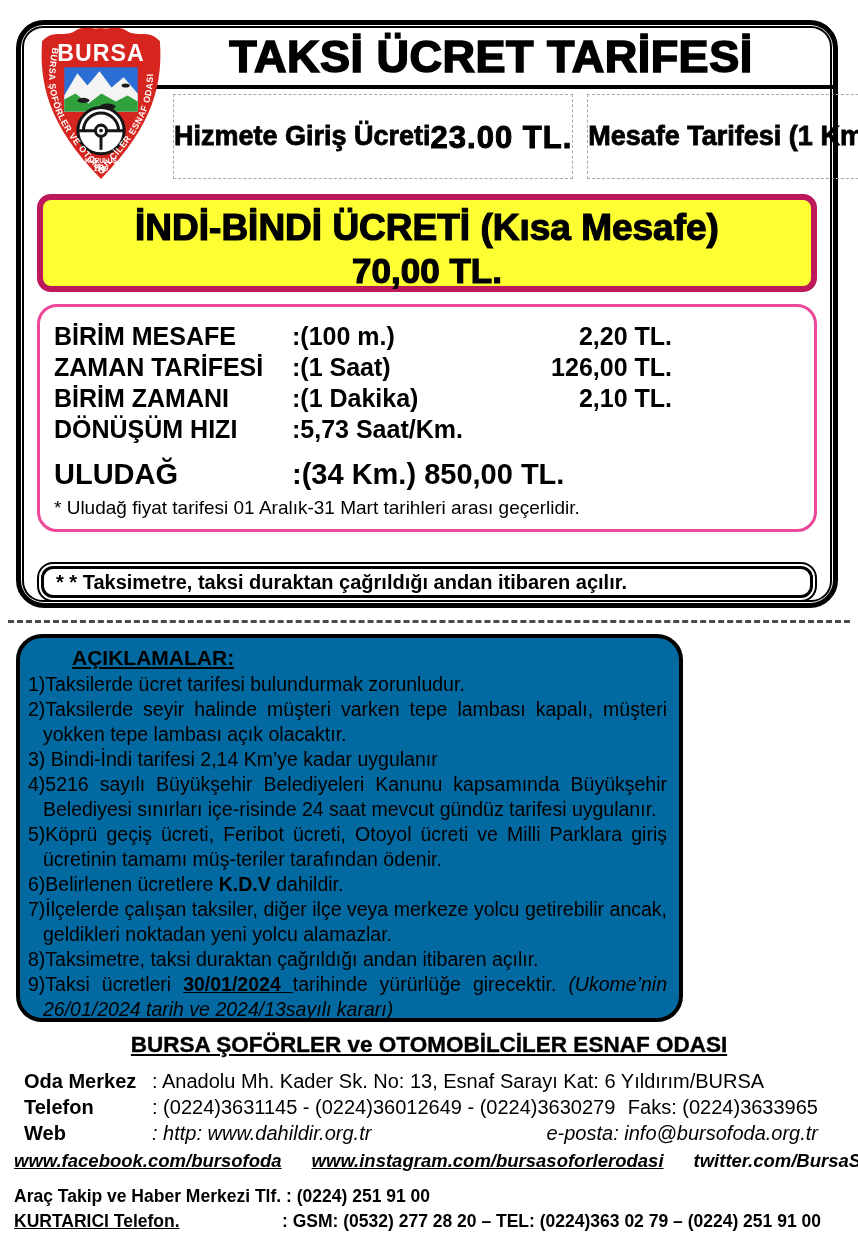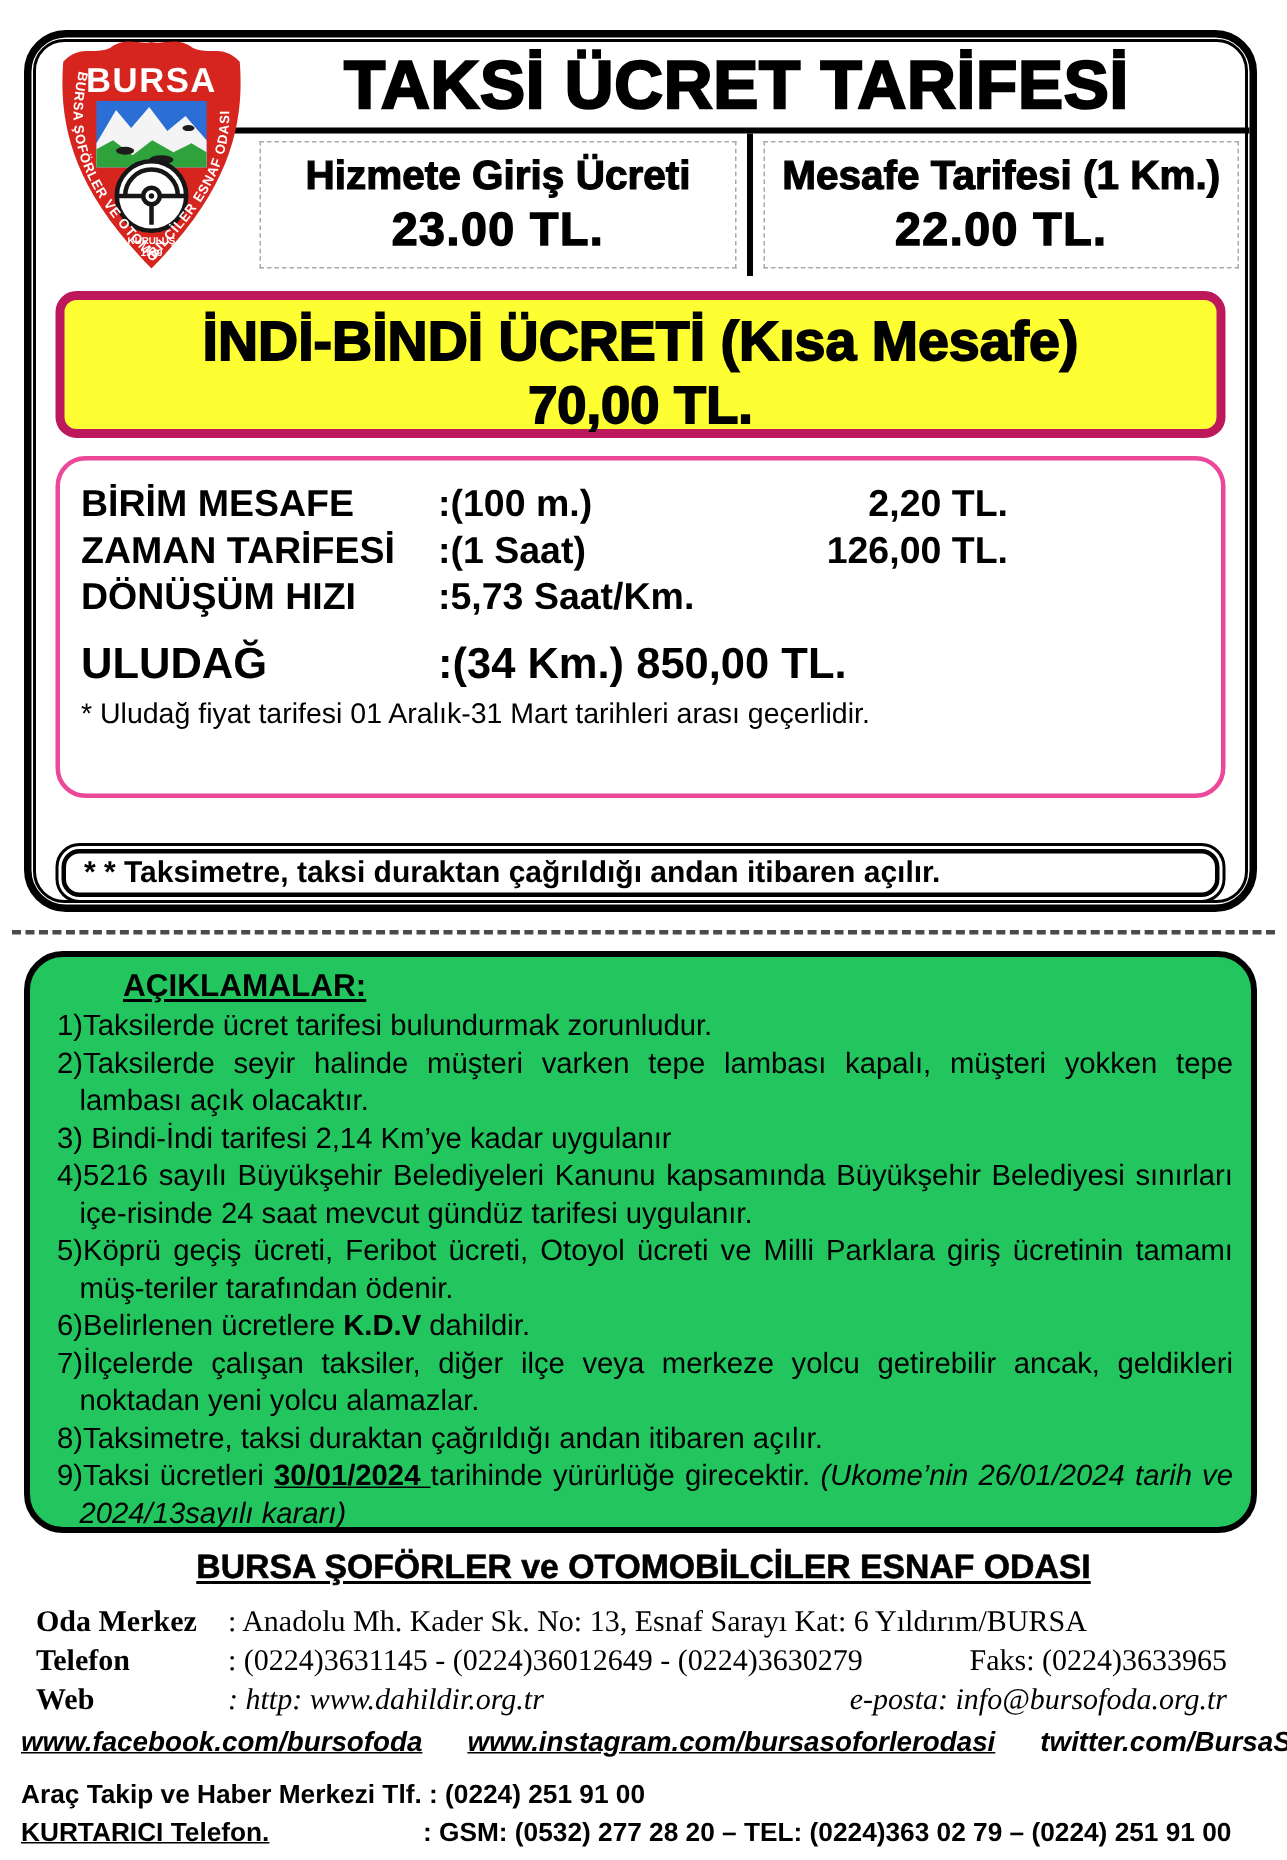"Hizmete Giriş Ücreti" .fee-cell { flex-direction: column -> row }
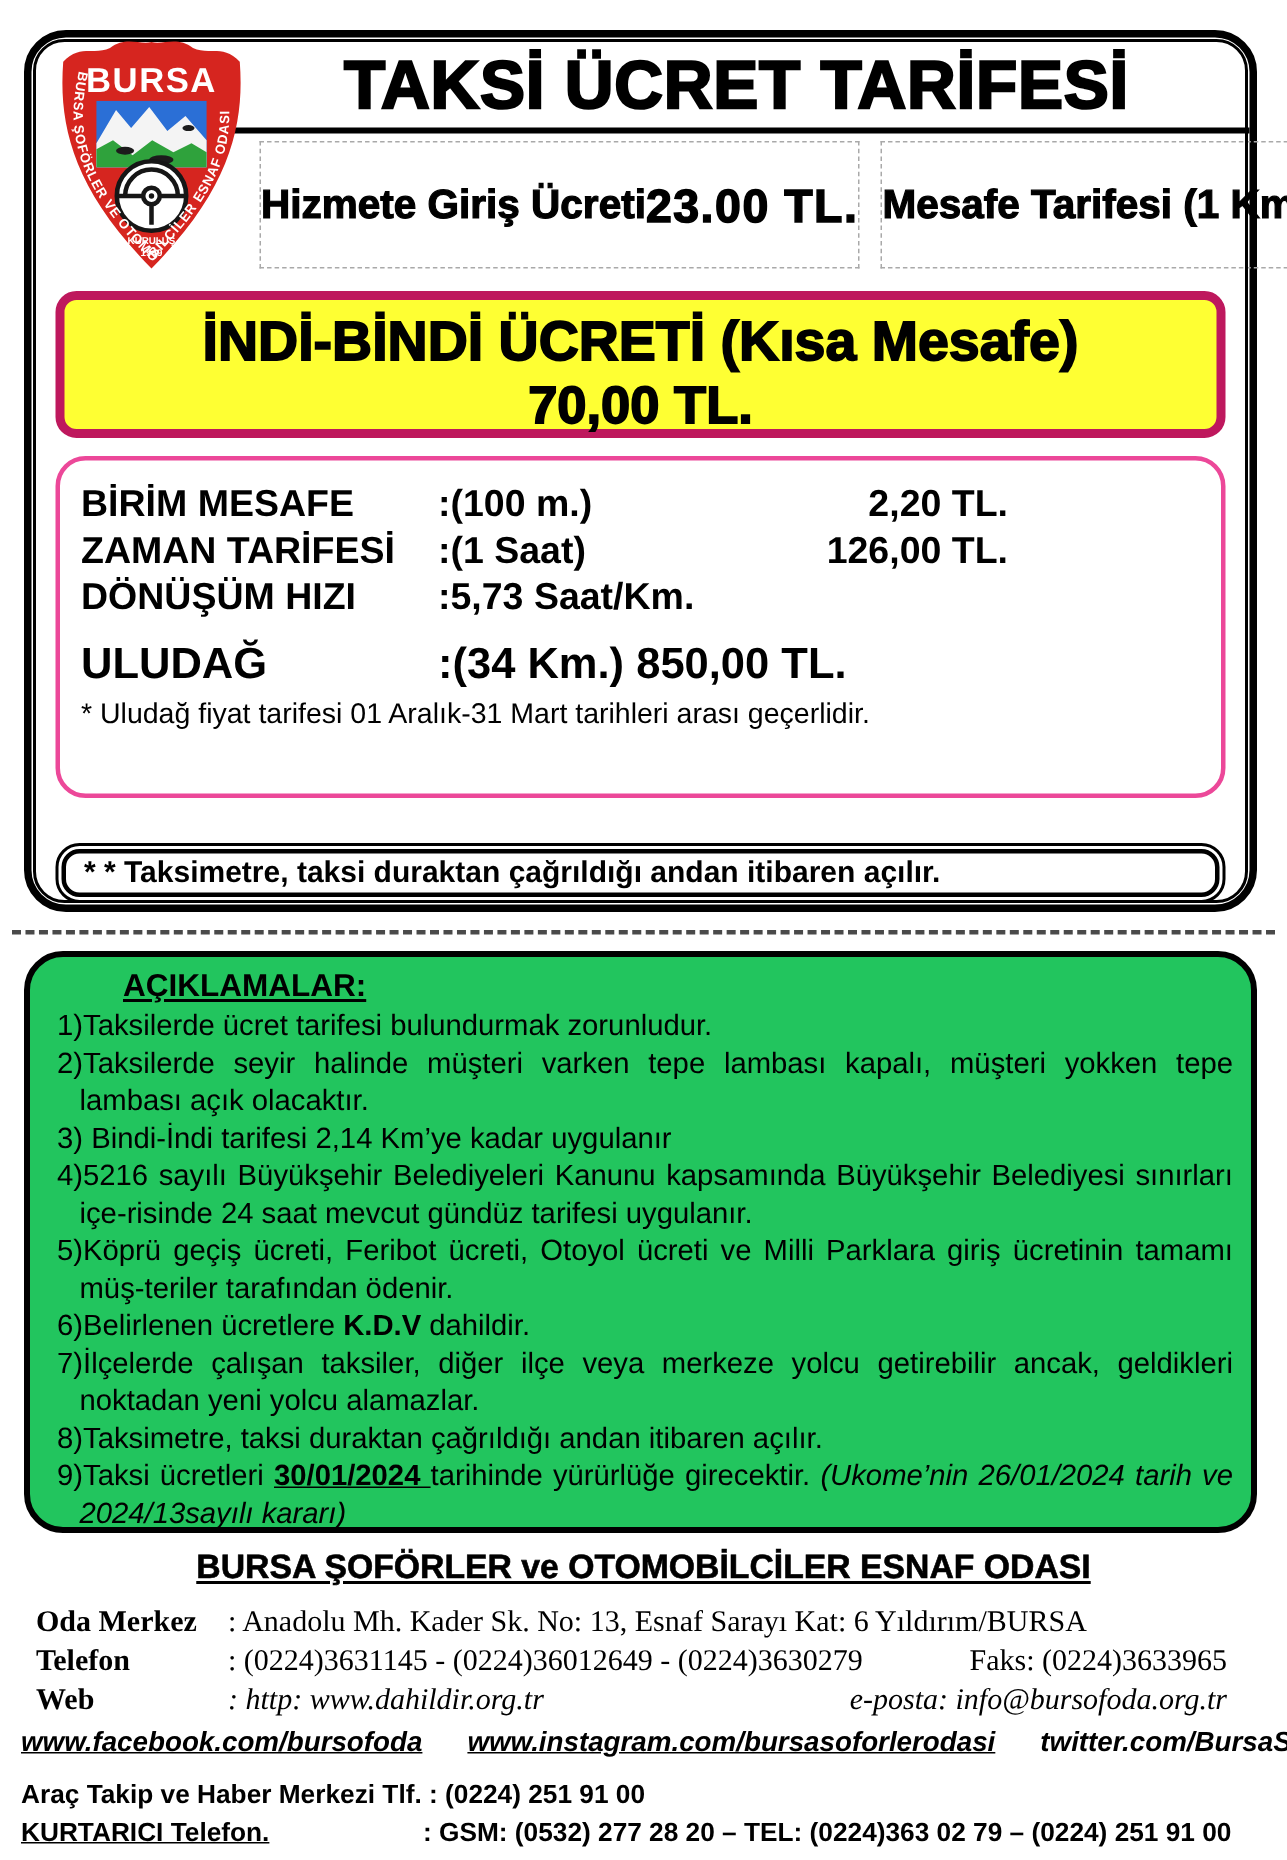"BİRİM ZAMANI" div.rate-row { html: none -> <div> <span>BİRİM ZAMANI</span> <span>:(1 Dakika)</span> <span>2,10 TL.</span> </div> }
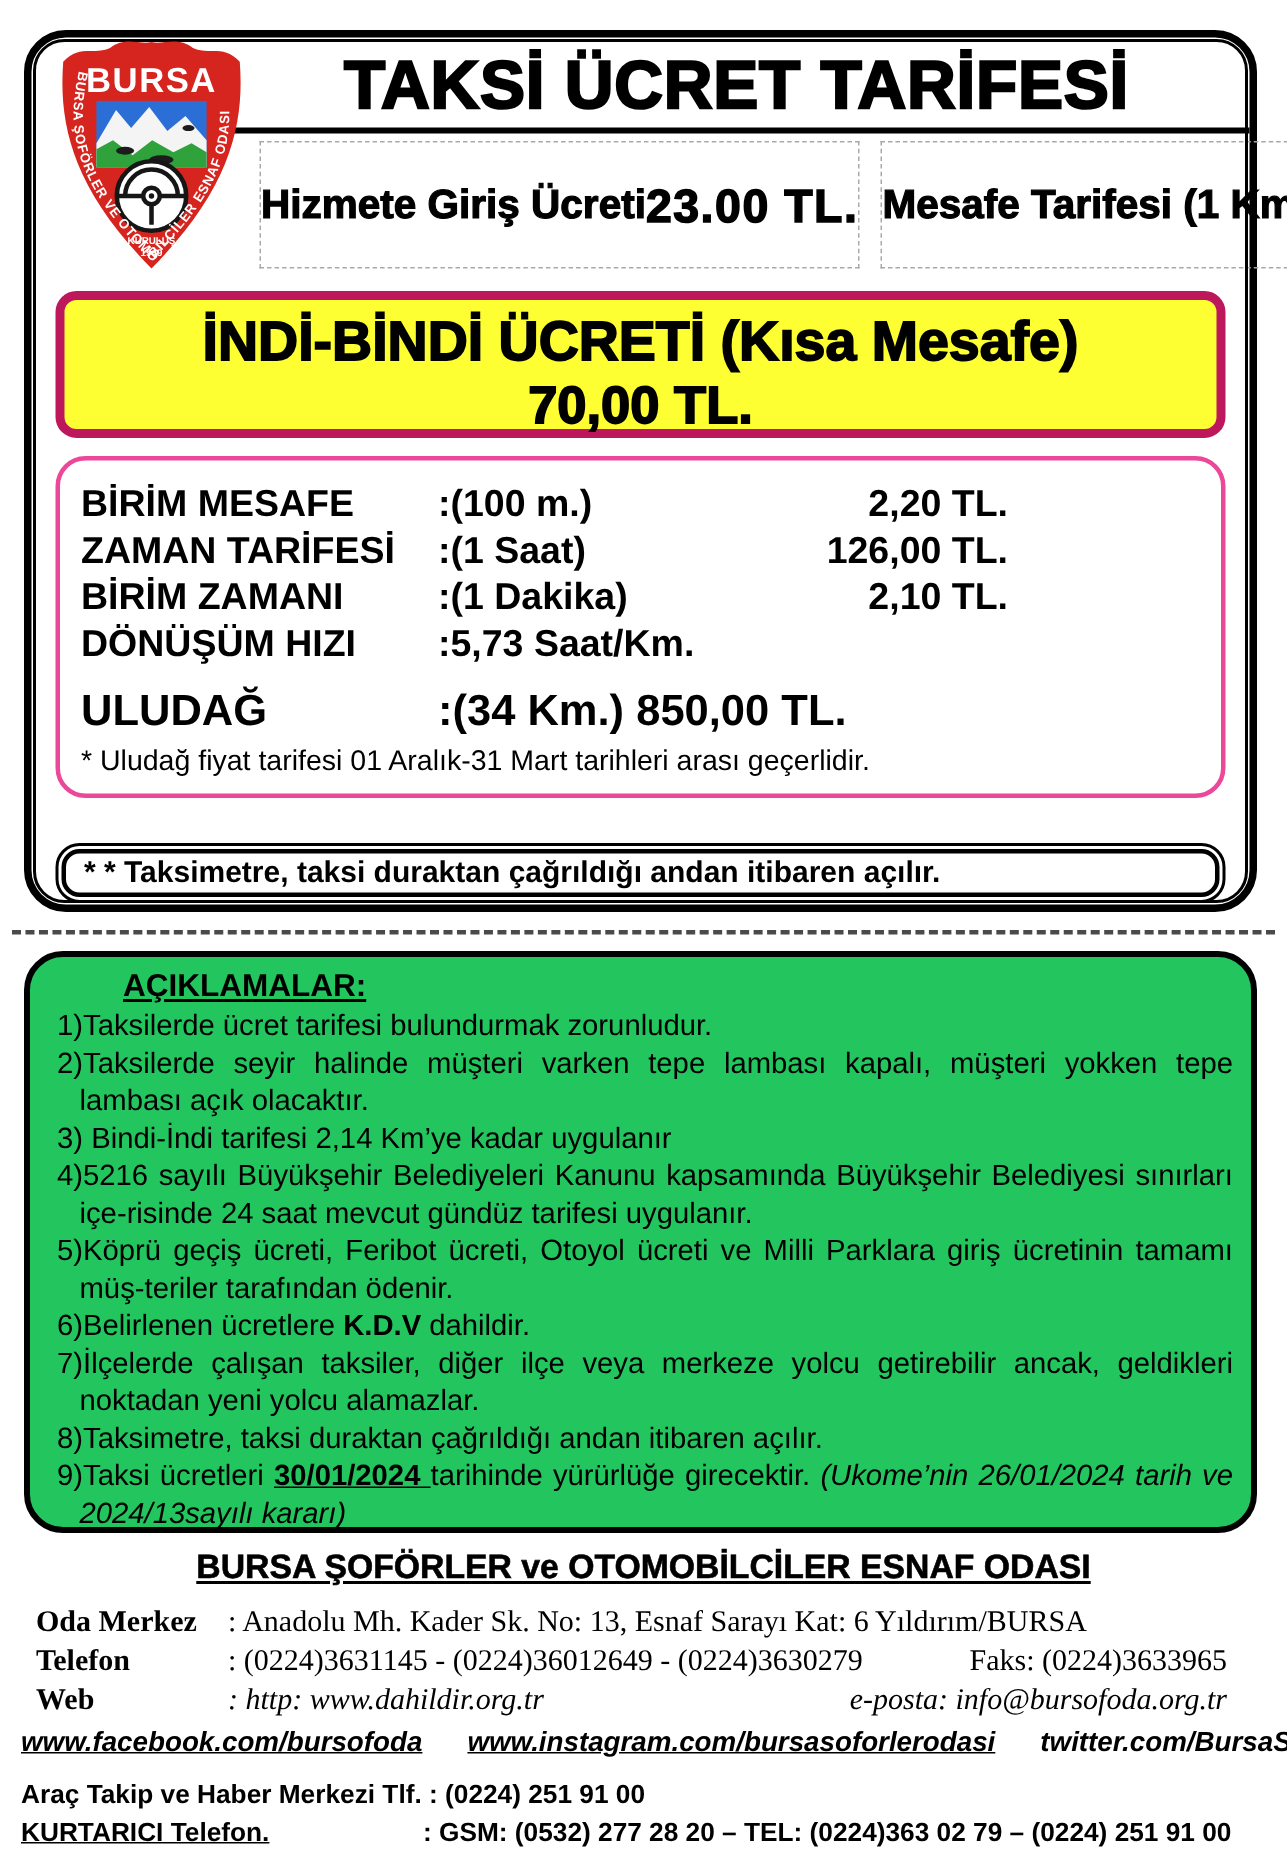"AÇIKLAMALAR:" .notes-card { background: #22c55e -> #0369a1; padding: 8px 12px 6px 18px -> 8px 12px 6px 8px; width: 822px -> 667px }
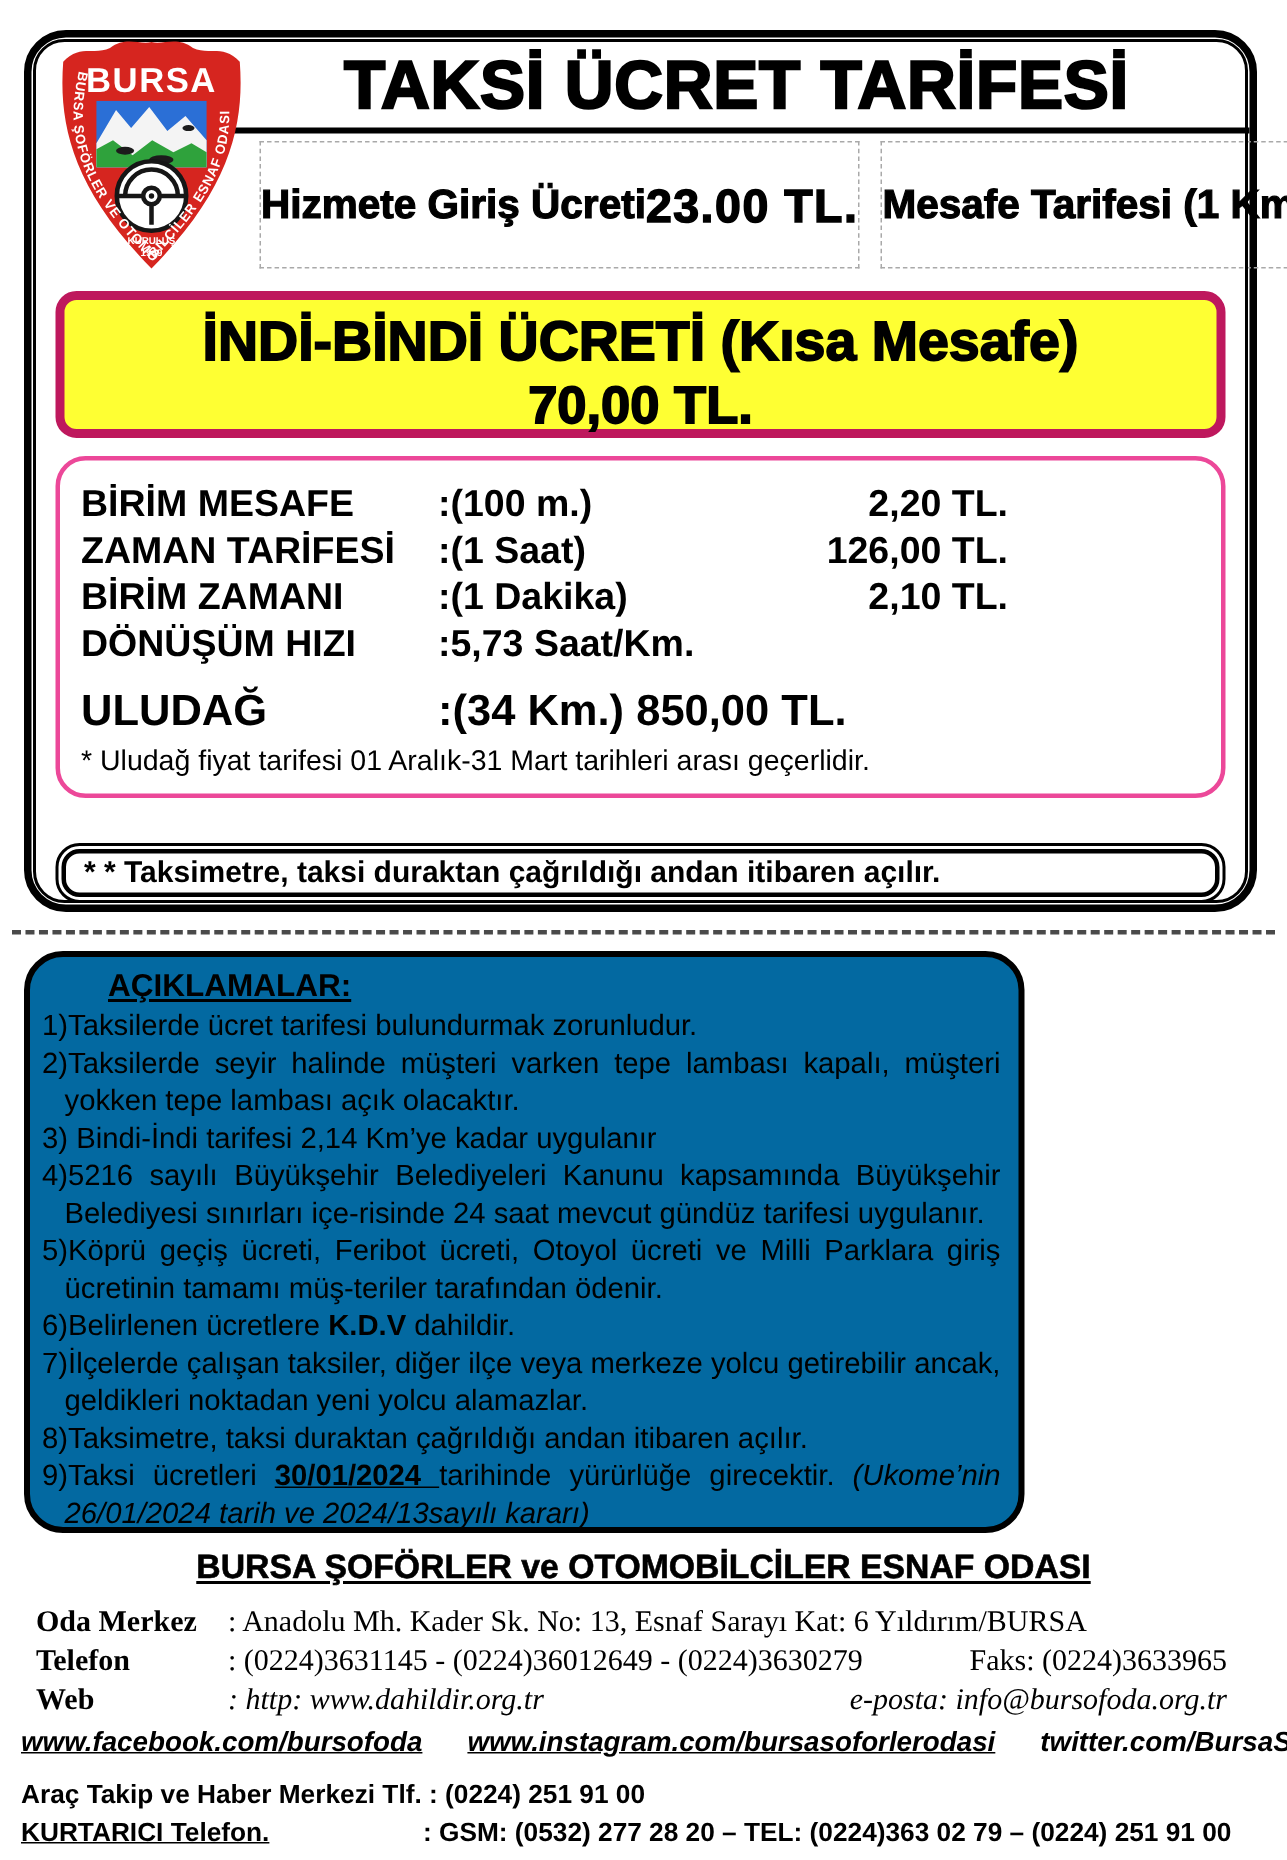"Oda Merkez" .contact-rows { font-family: Liberation Serif, serif -> none }
